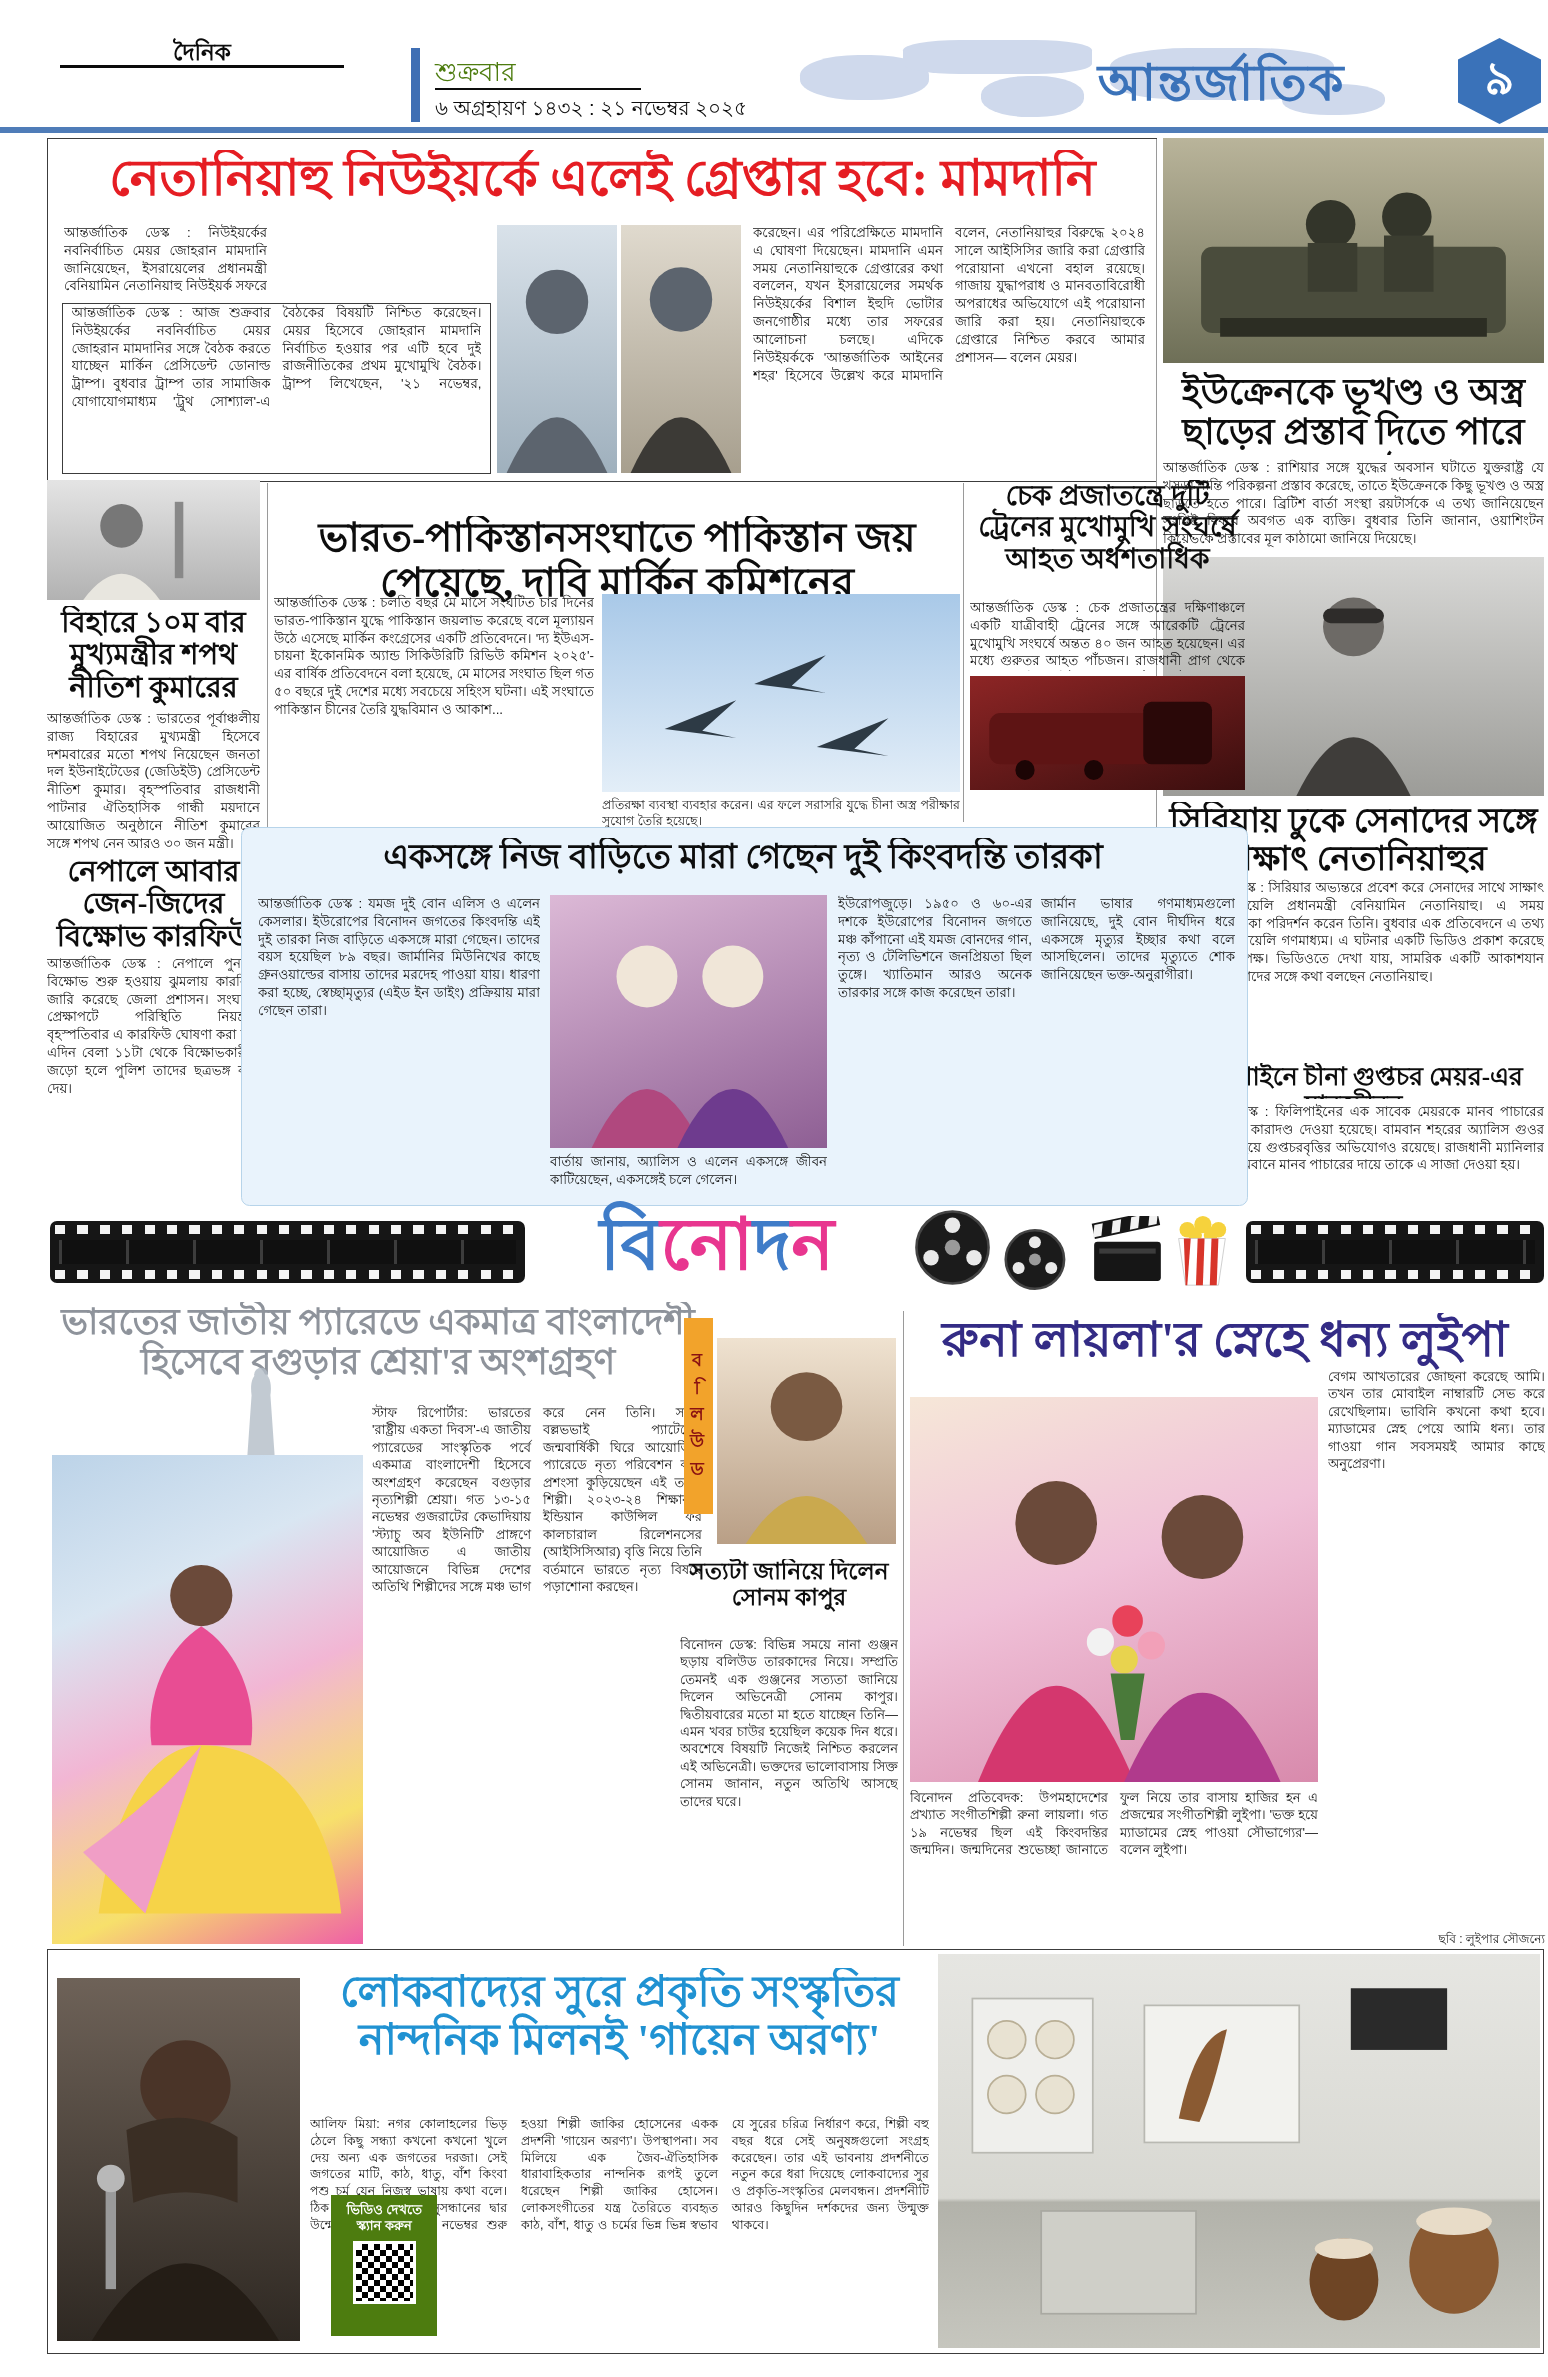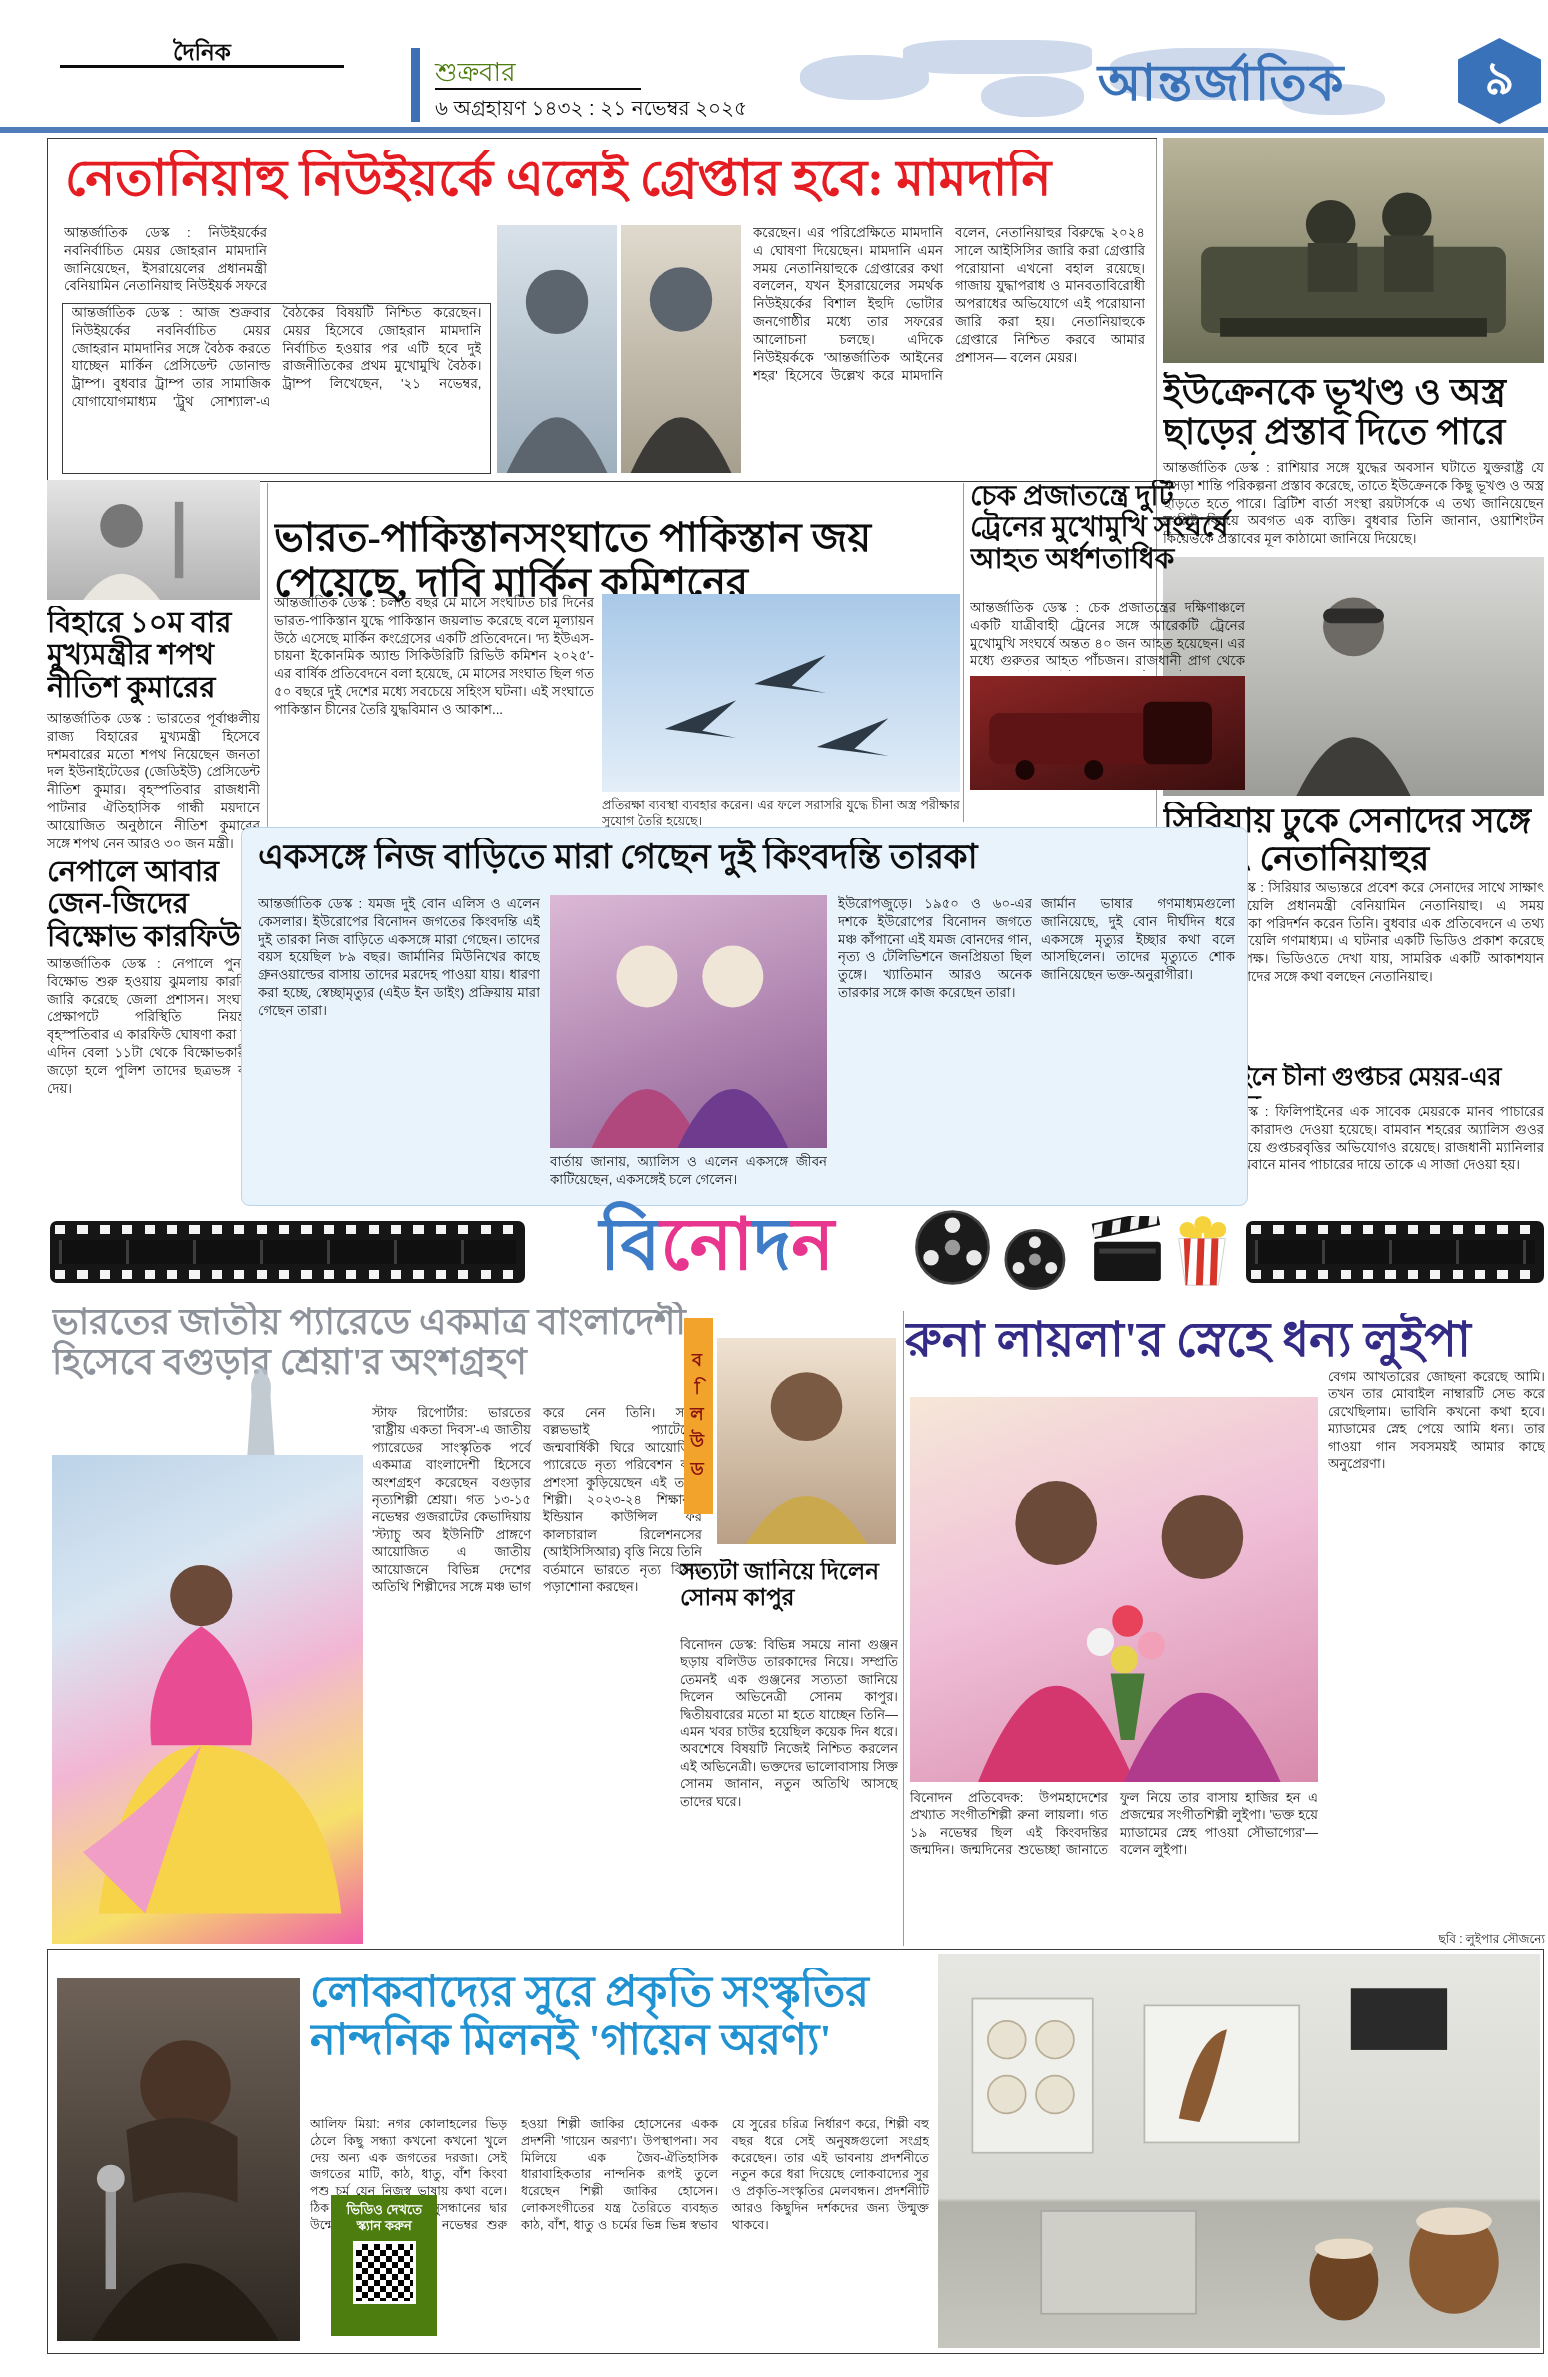"নেতানিয়াহু নিউইয়র্কে এলেই গ্রেপ্তার" .headline { text-align: left -> center }
